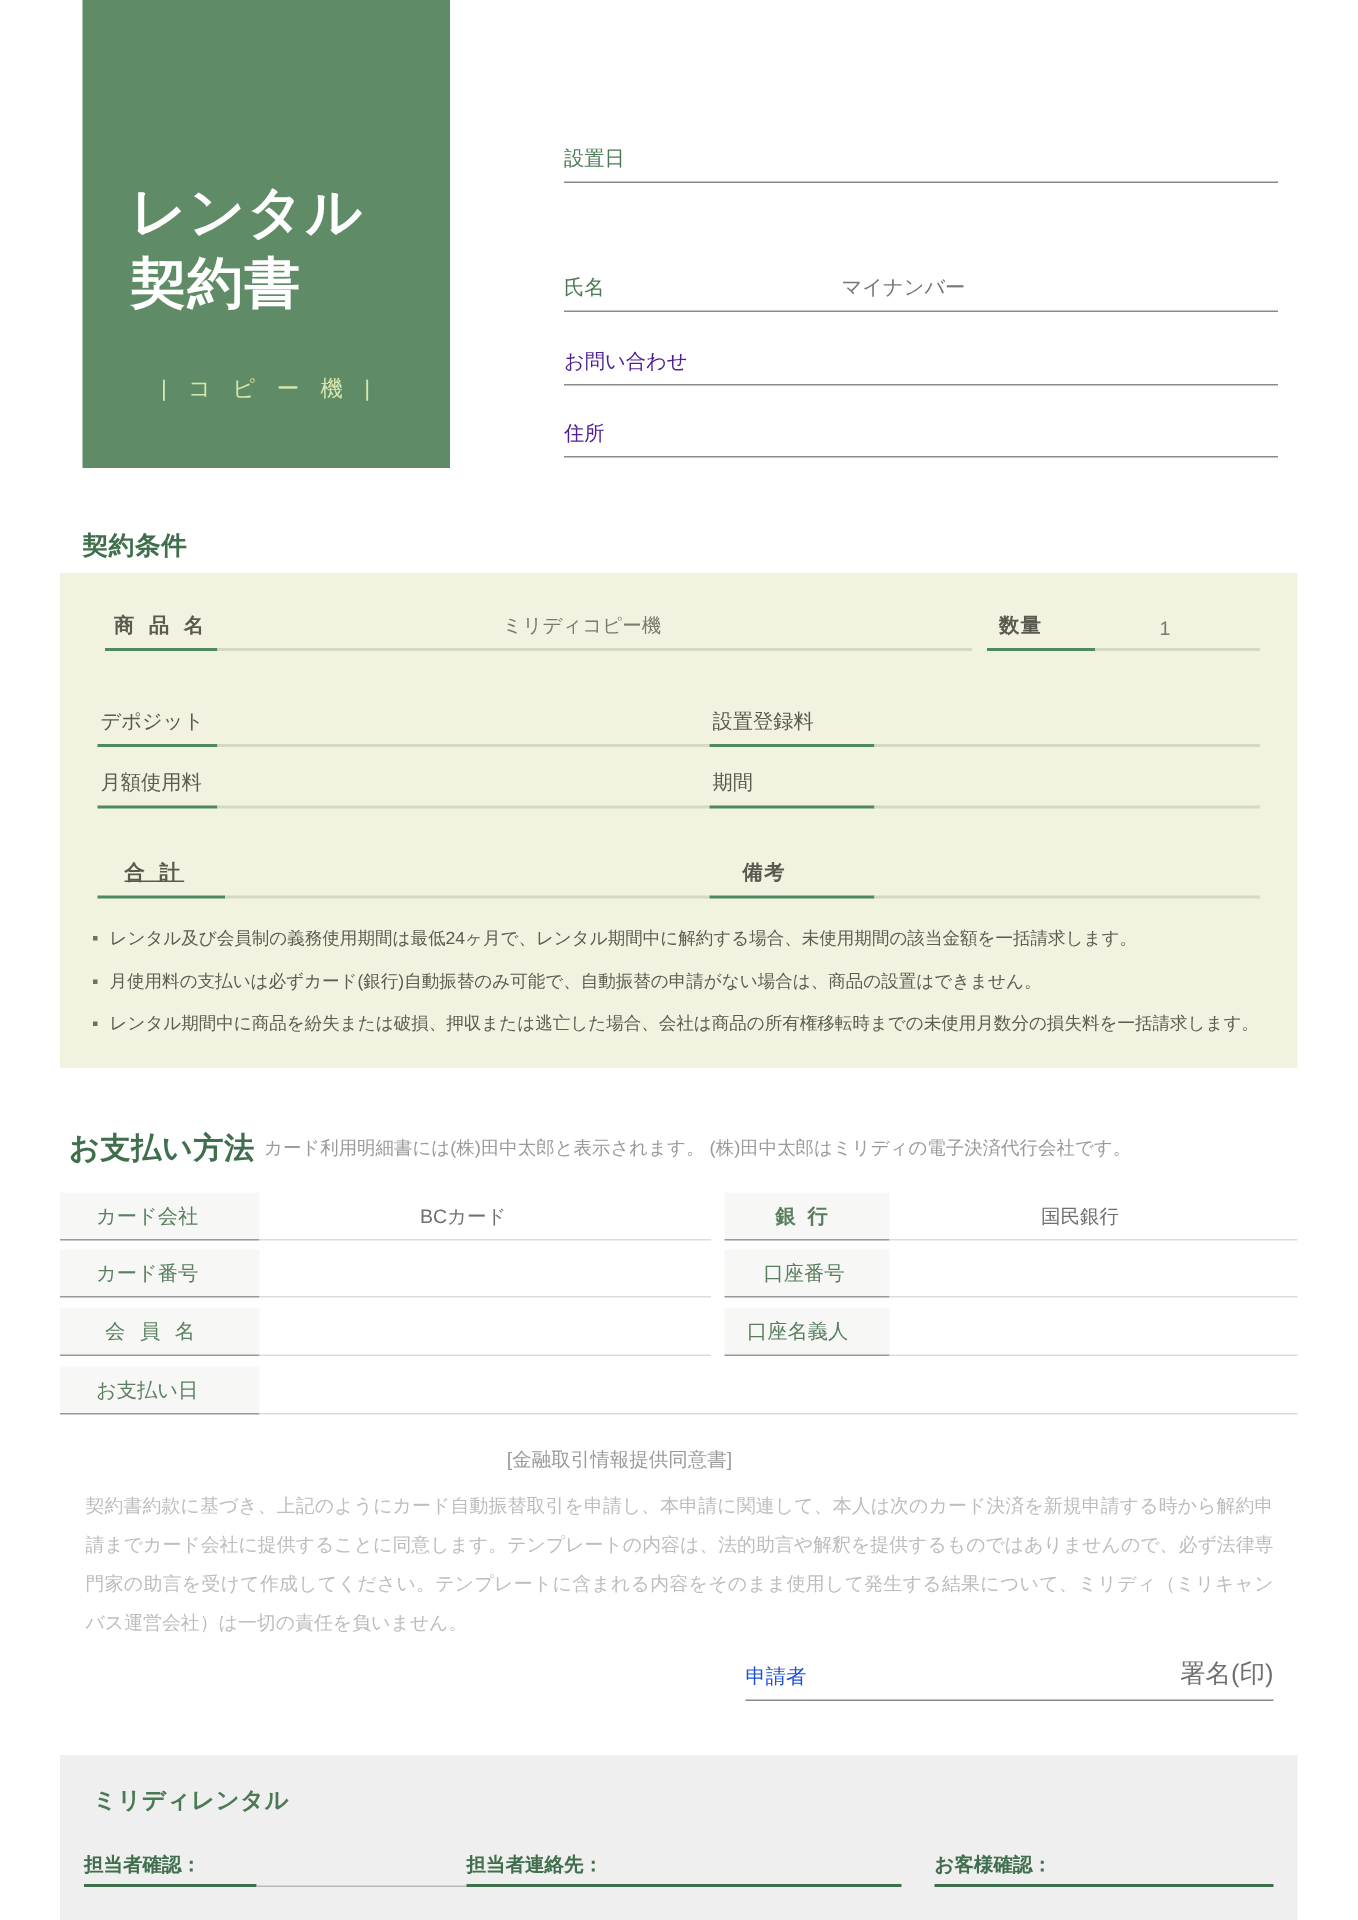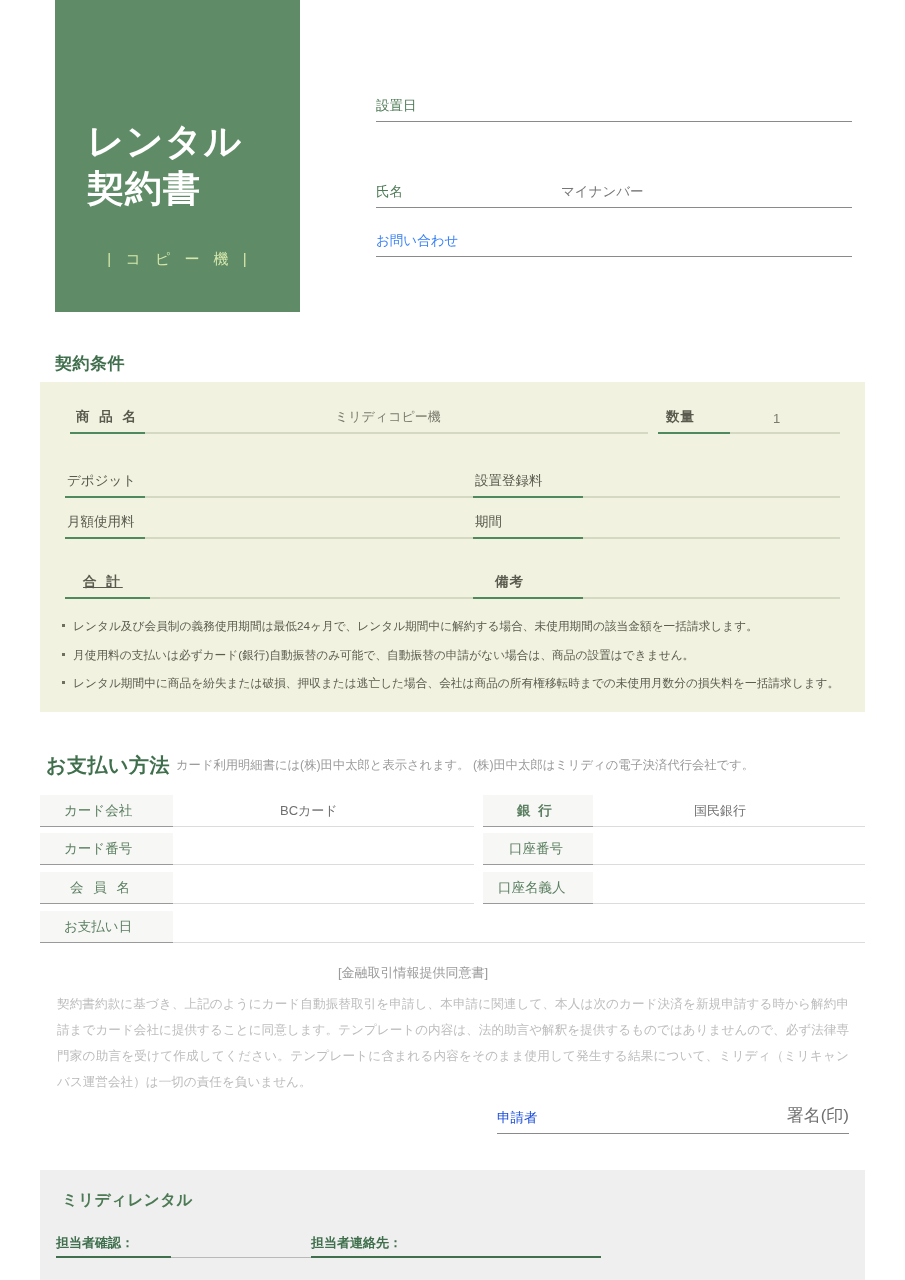"お問い合わせ" .hfield .lbl.gray { color: #3b82f6 -> #4c1d95 }
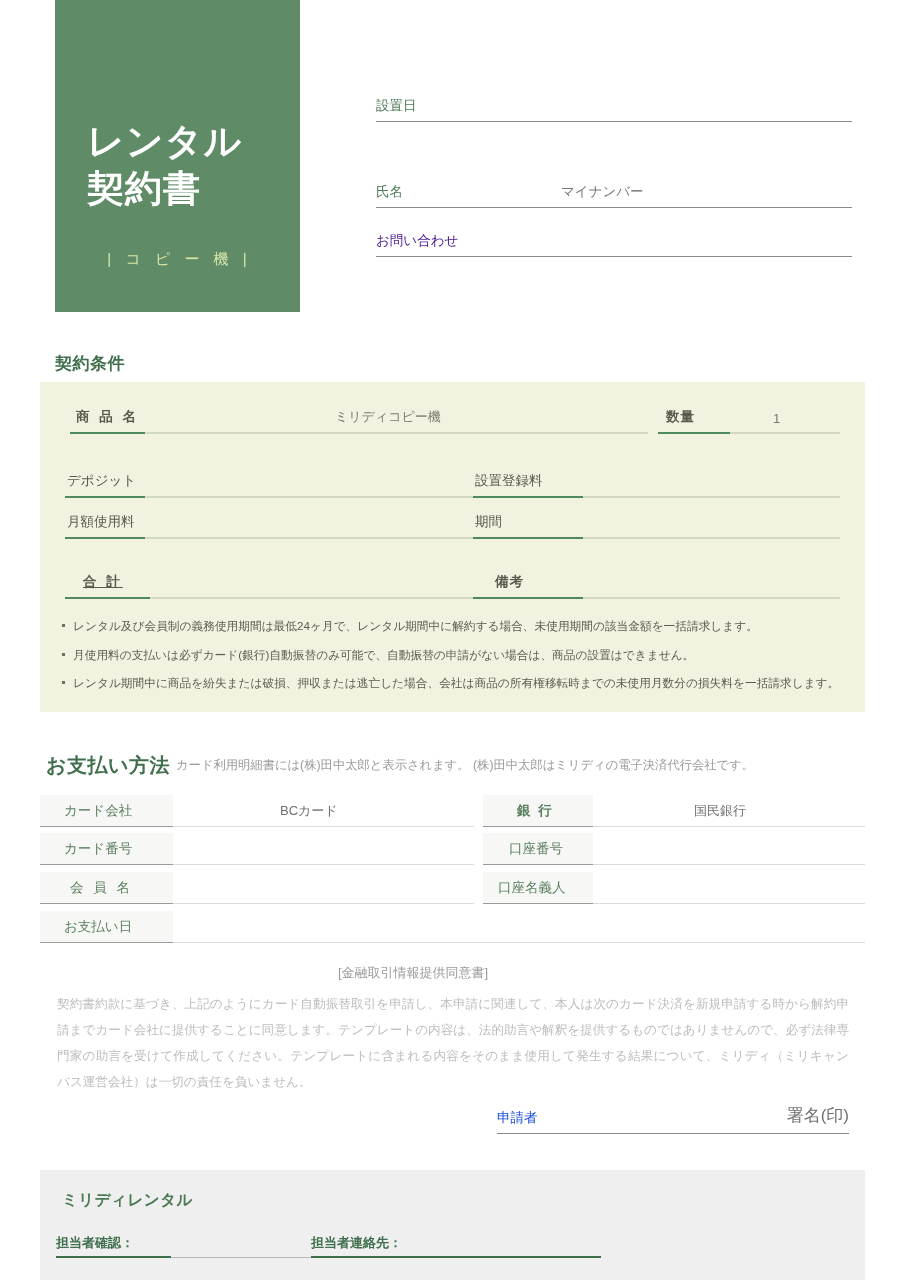"住所" div.hfield { html: none -> <div> <span>住所</span> </div> }
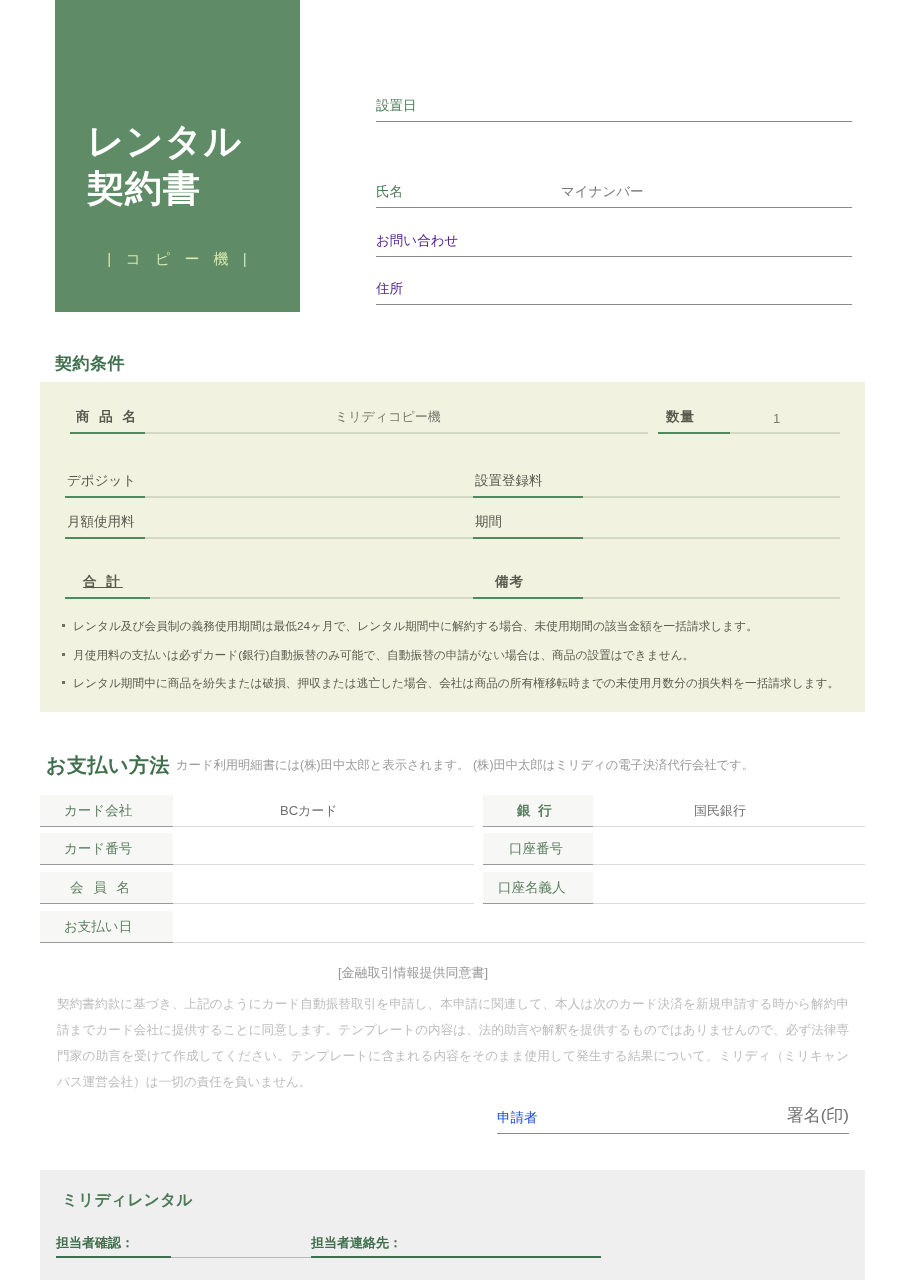"お客様確認：" div.ffield { html: none -> <div> <span>お客様確認：</span> <span></span> </div> }
